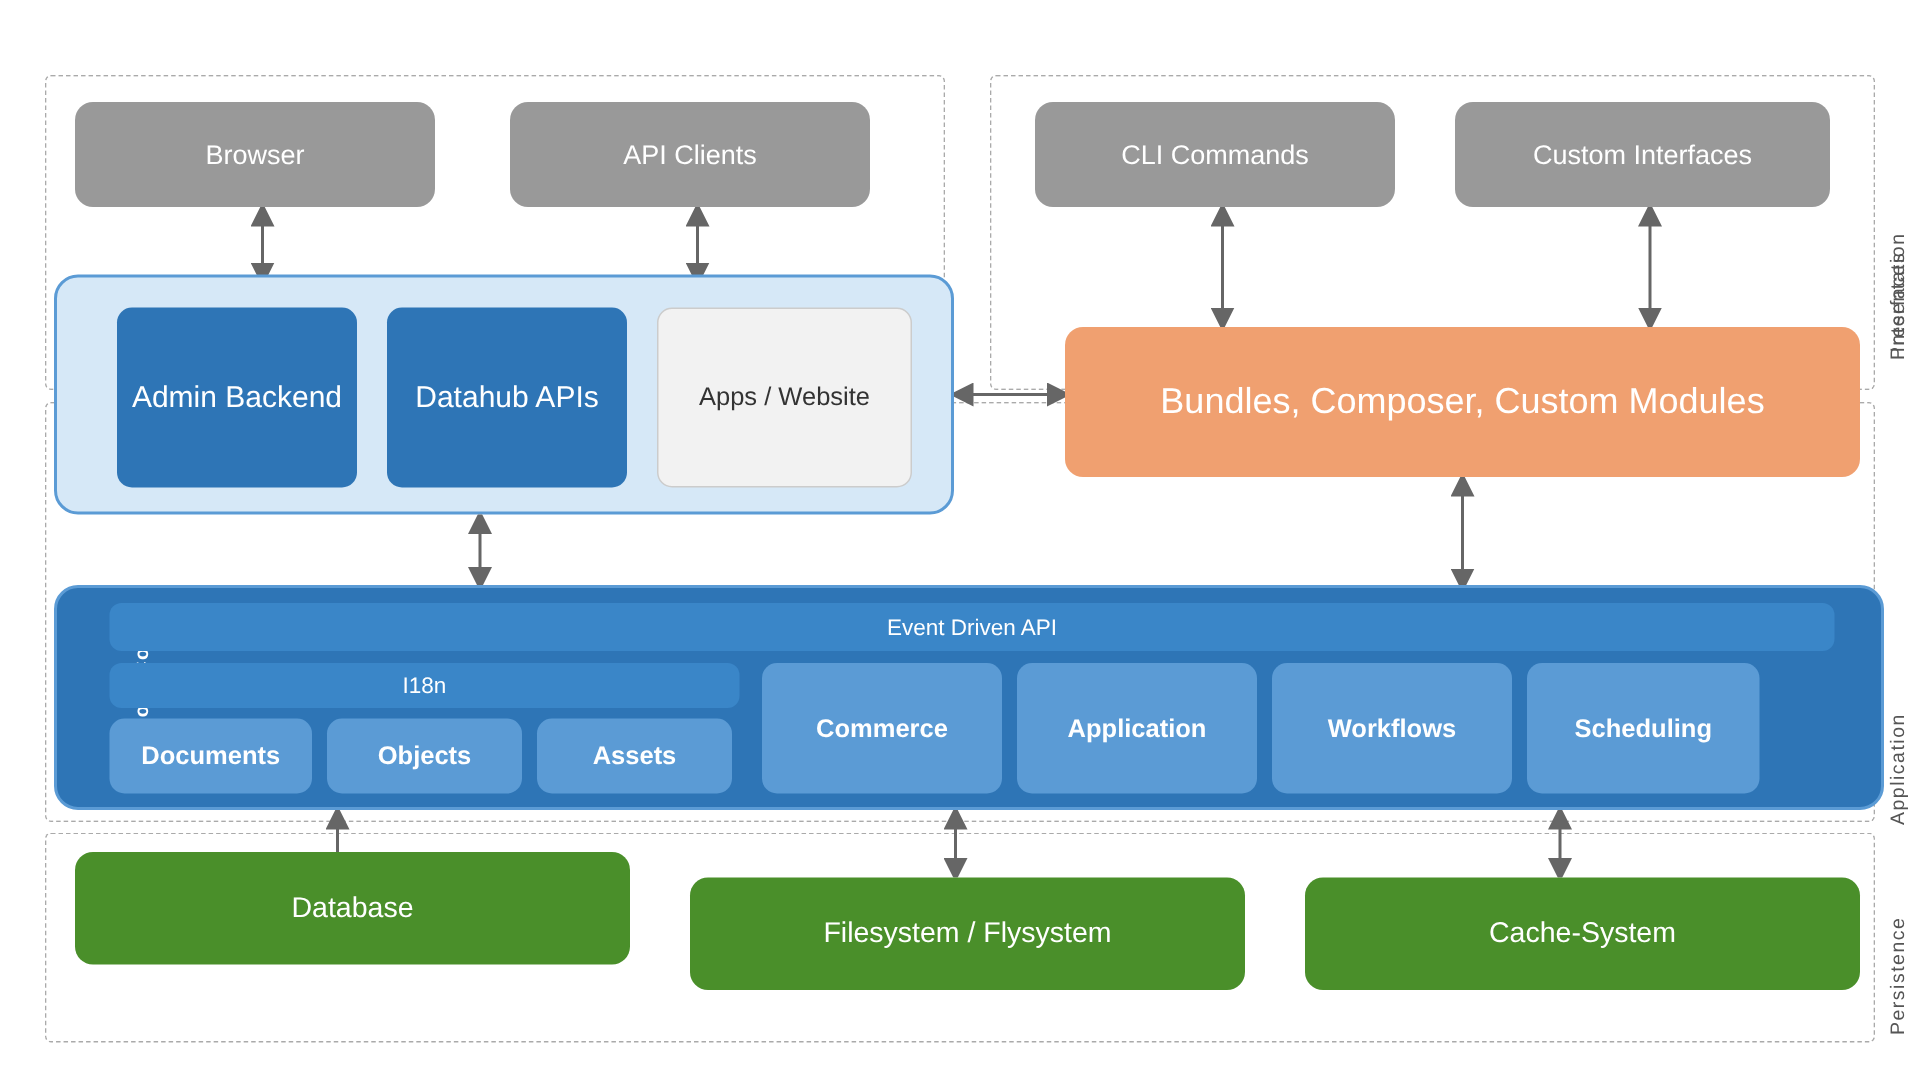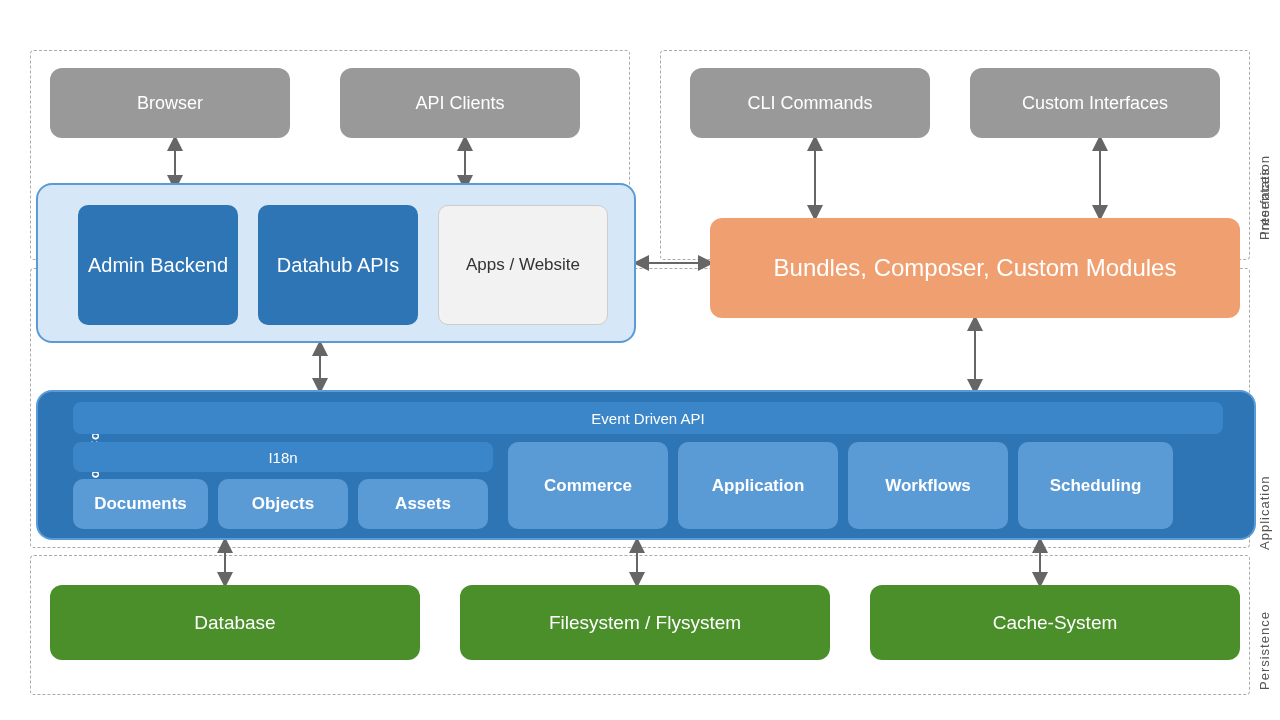"Database" div.green-box { top: 585px -> 568px }
